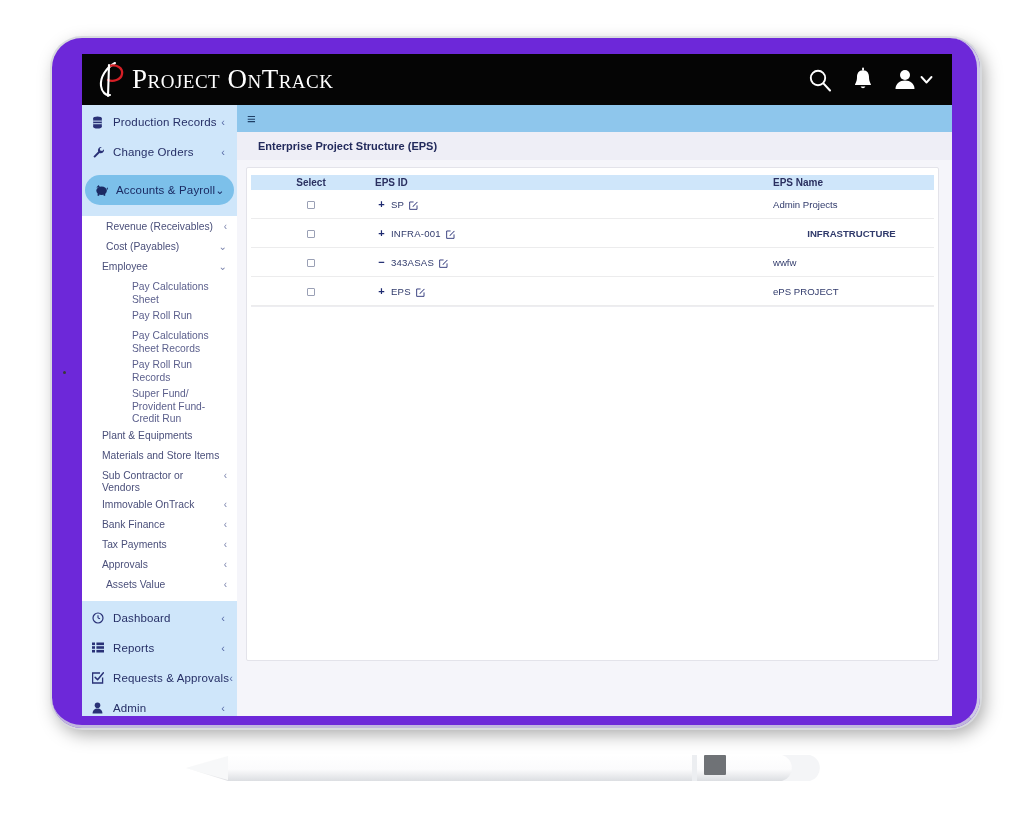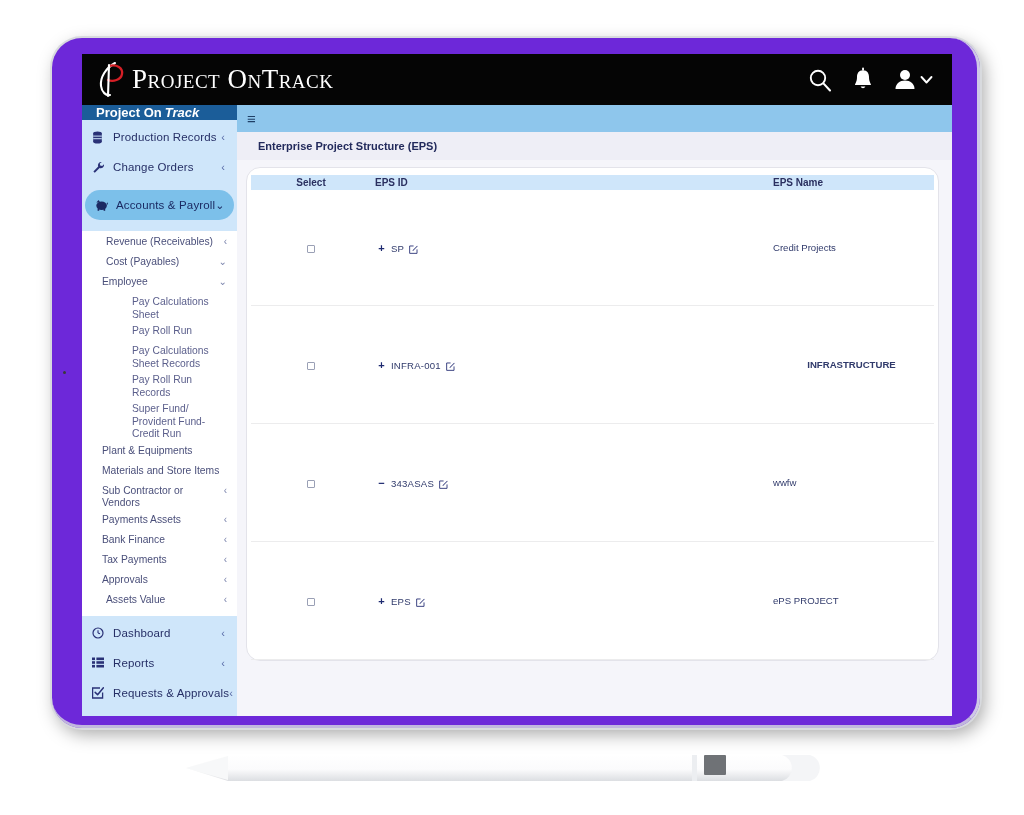"Project On" div { html: <div> <span>Project On </span> <i>Track</i> </div> -> none }
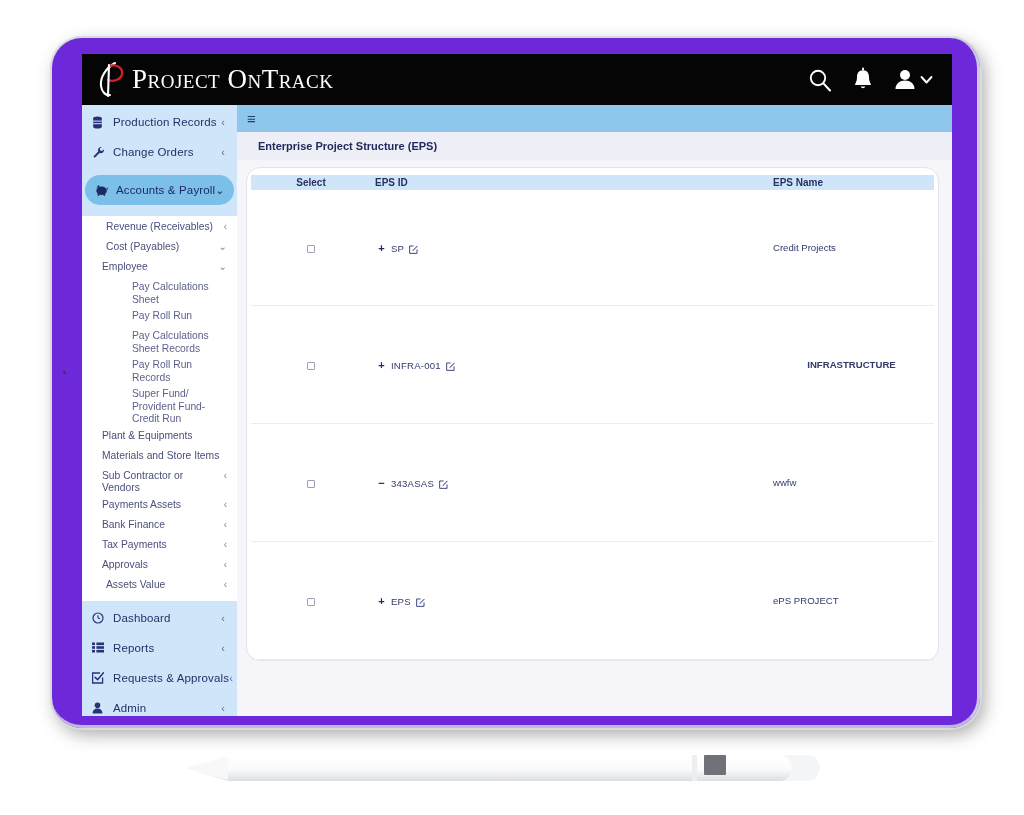"Select" #card { border-radius: 14px -> 2px; flex-direction: row -> column }
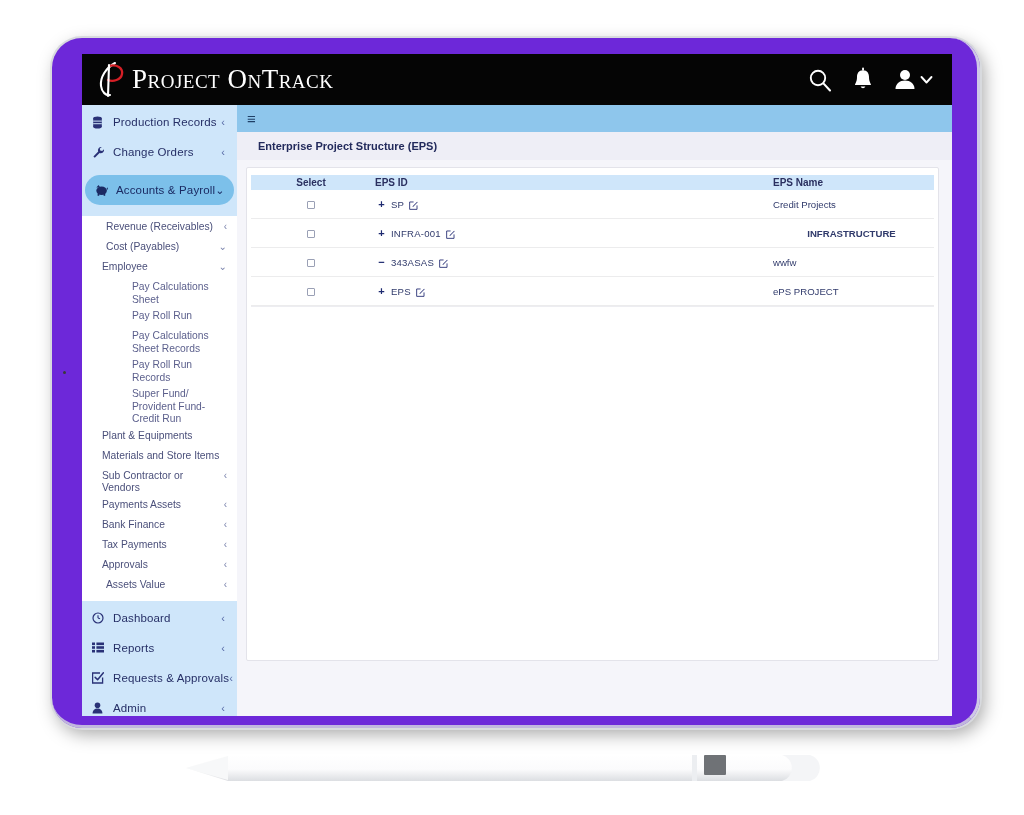"Credit Projects" td.c-name { text: Credit -> Admin }
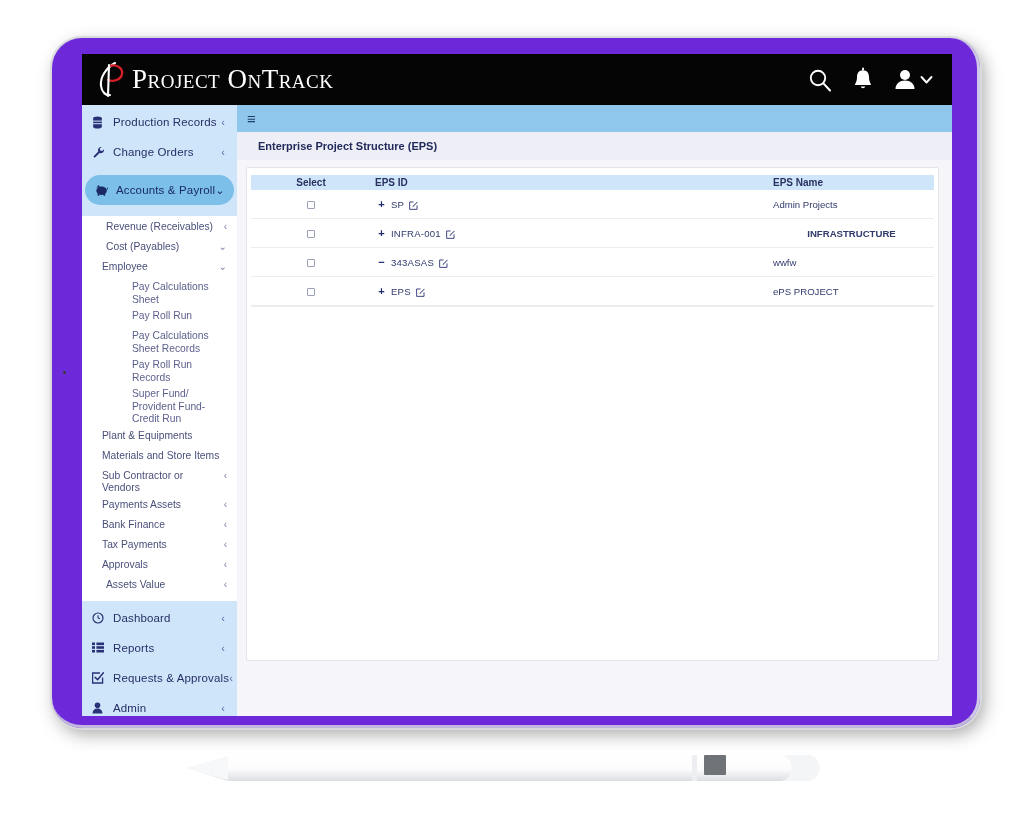"Payments Assets" span.lbl { text: Payments Assets -> Immovable OnTrack }
